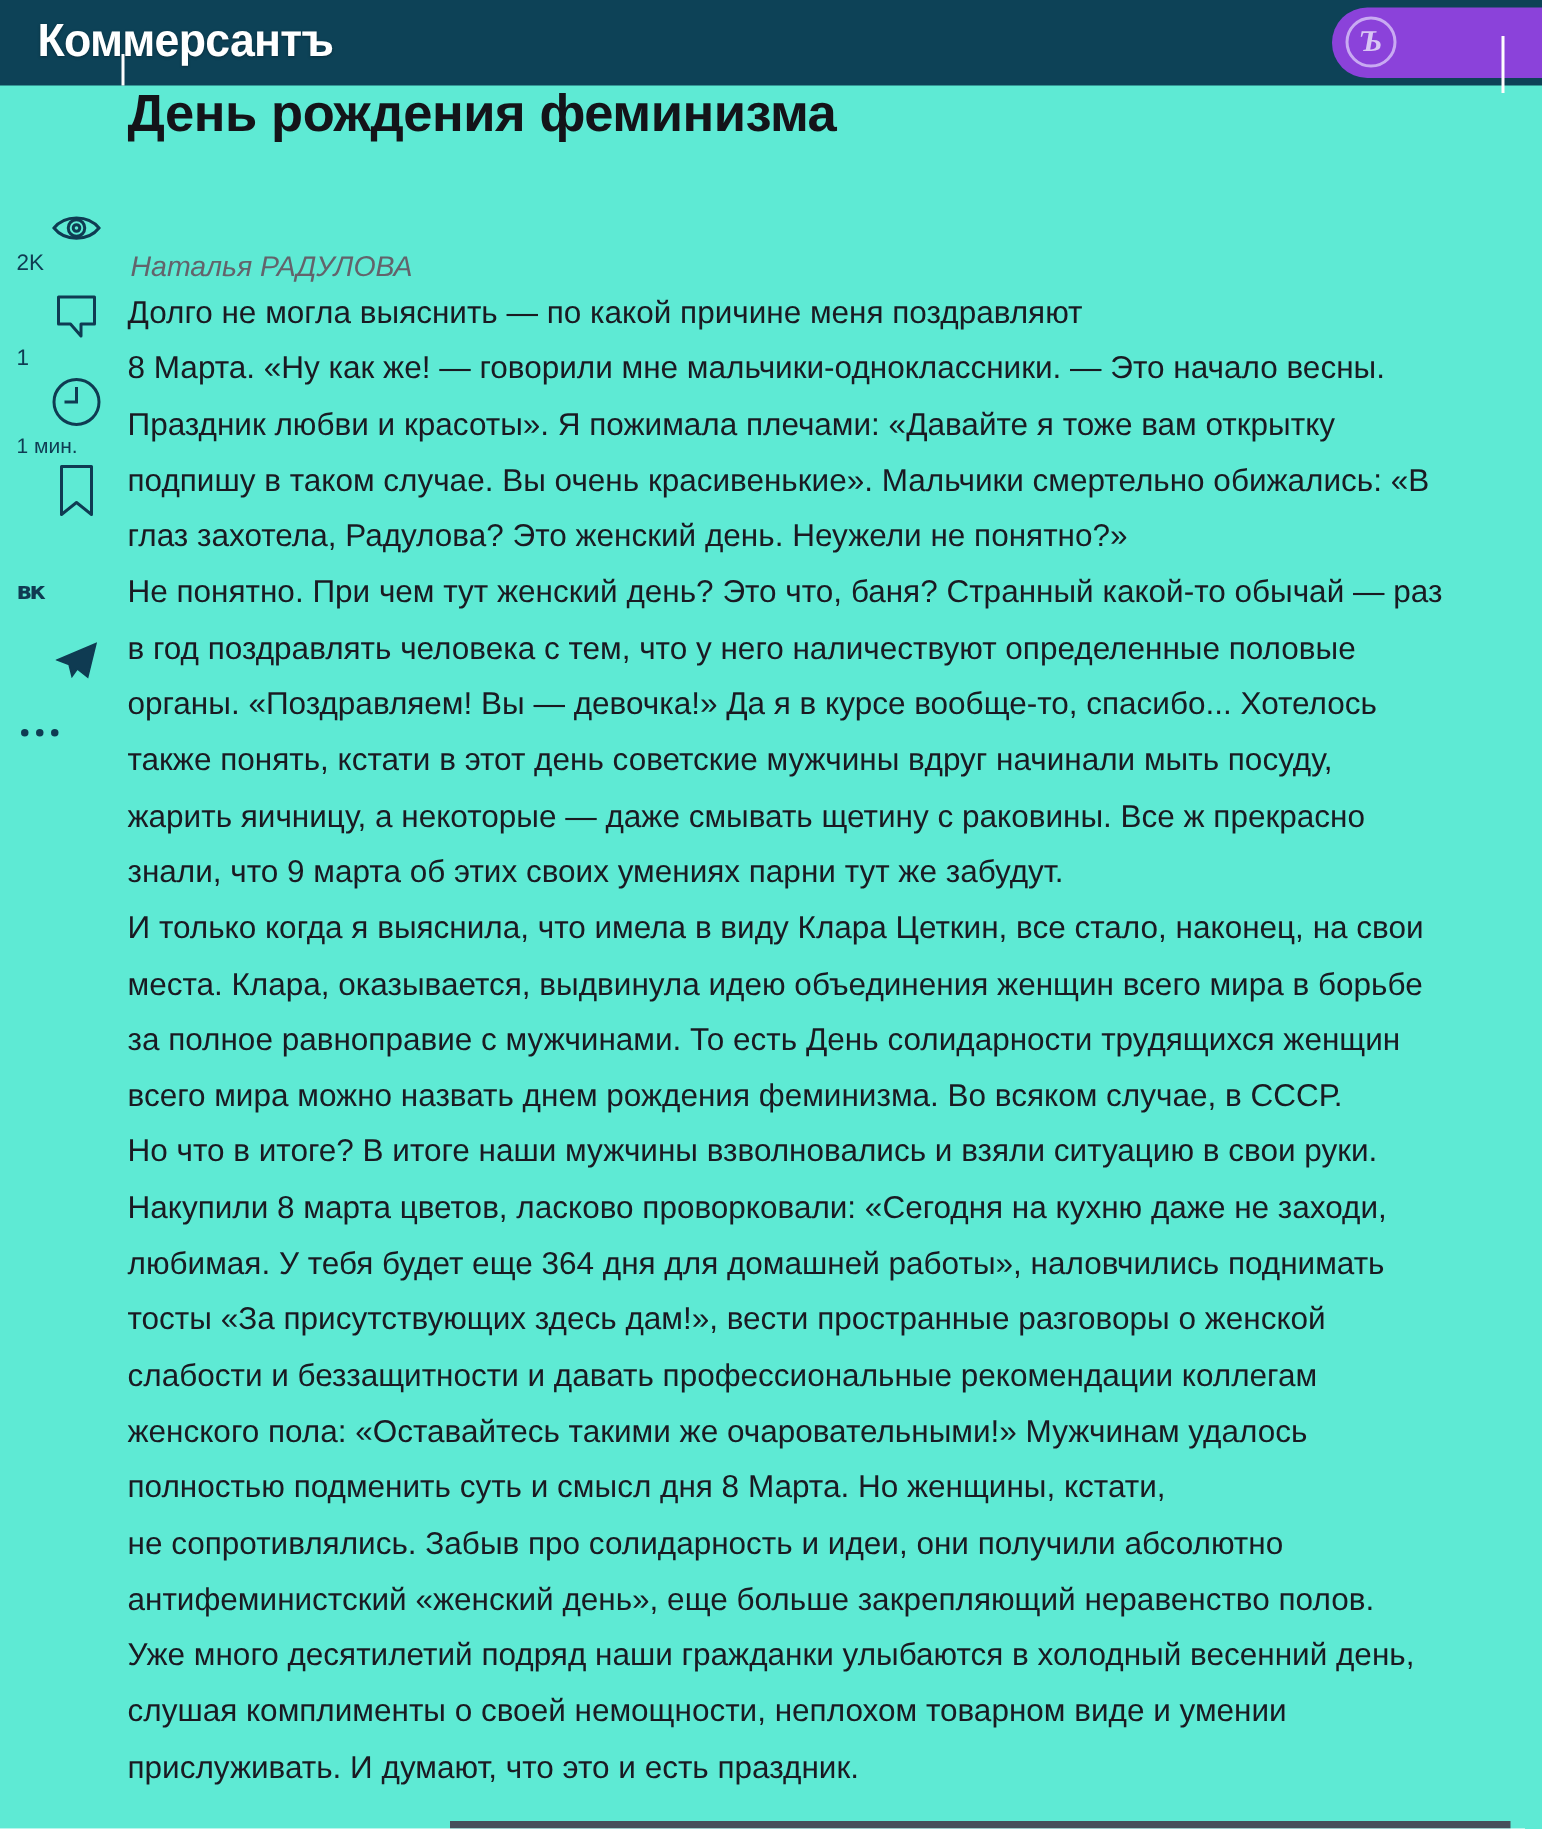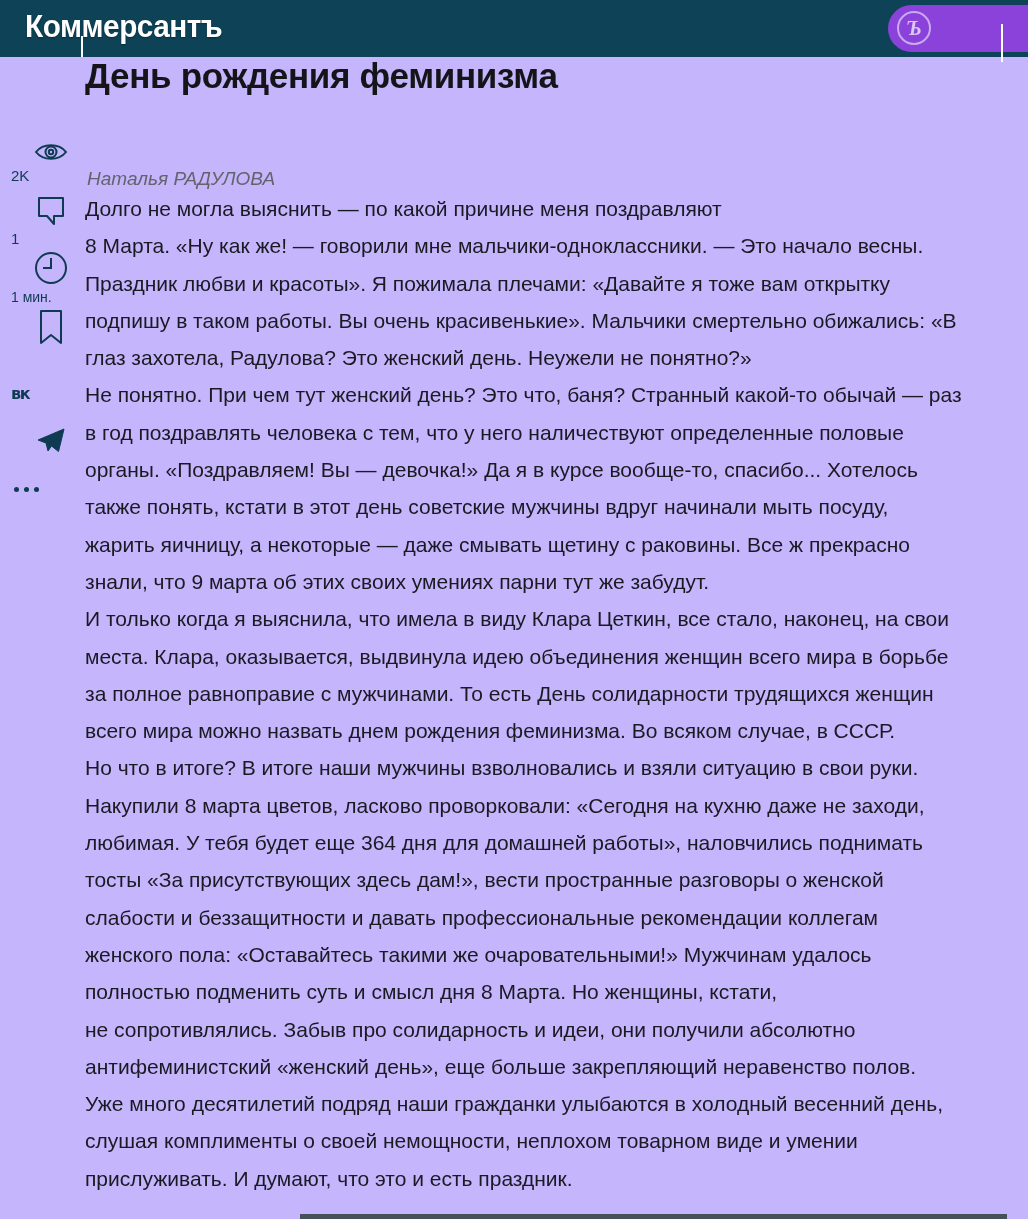"Коммерсантъ" .page { background: #c4b5fd -> #5eead4 }
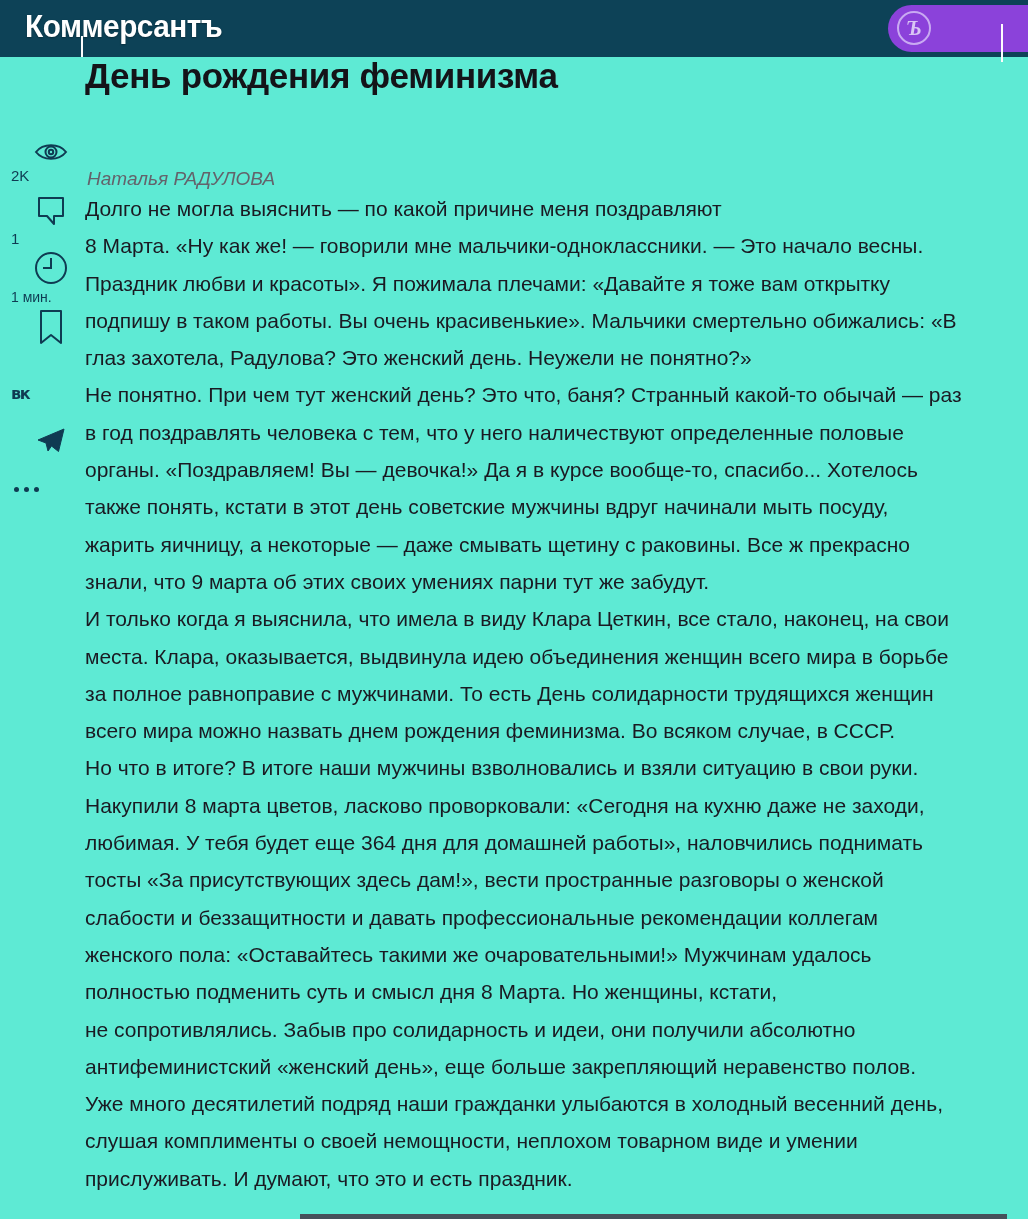"подпишу в таком работы. Вы" div.line { text: работы -> случае }
